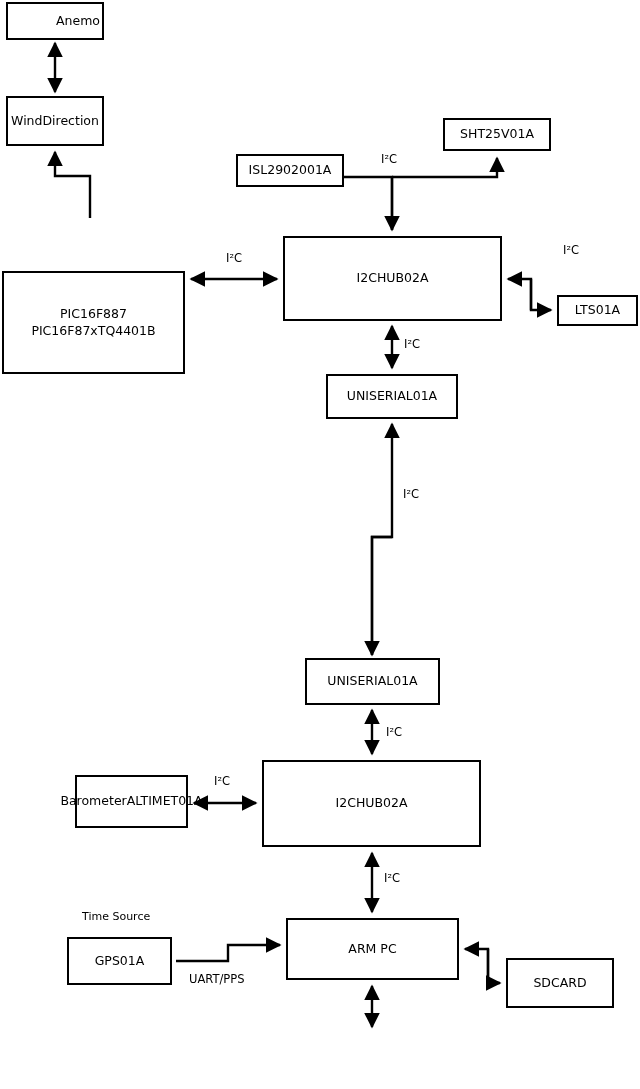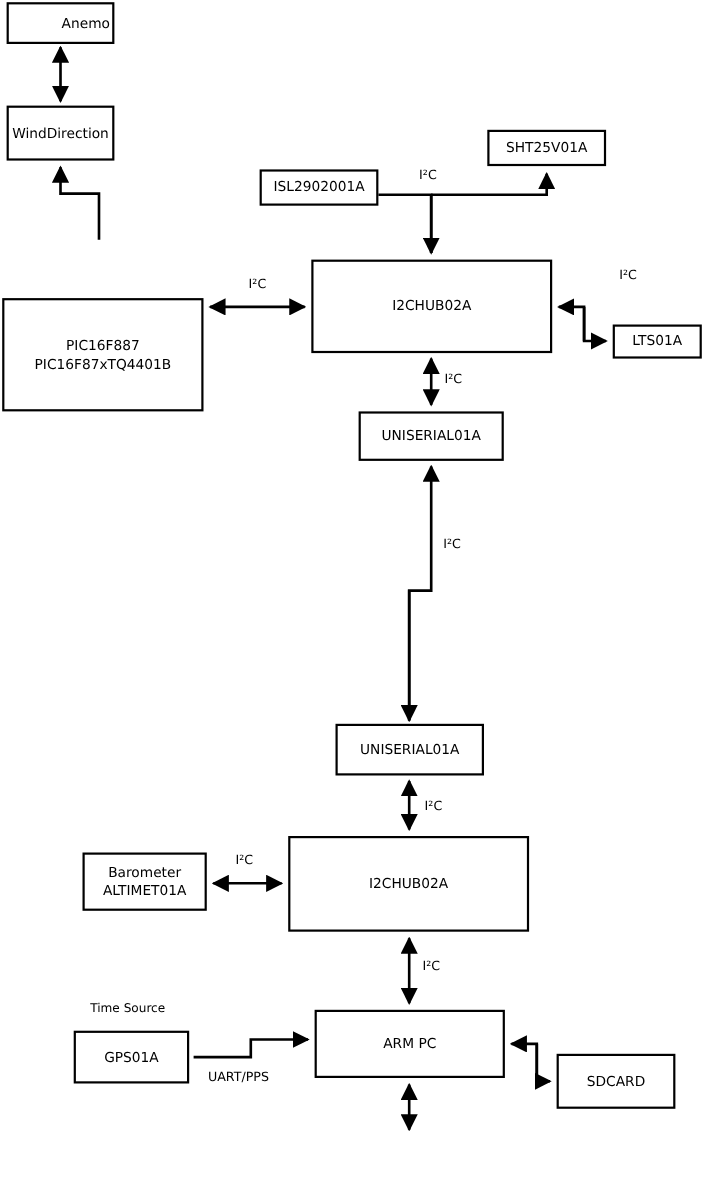"Barometer" div.node { flex-direction: column -> row }
